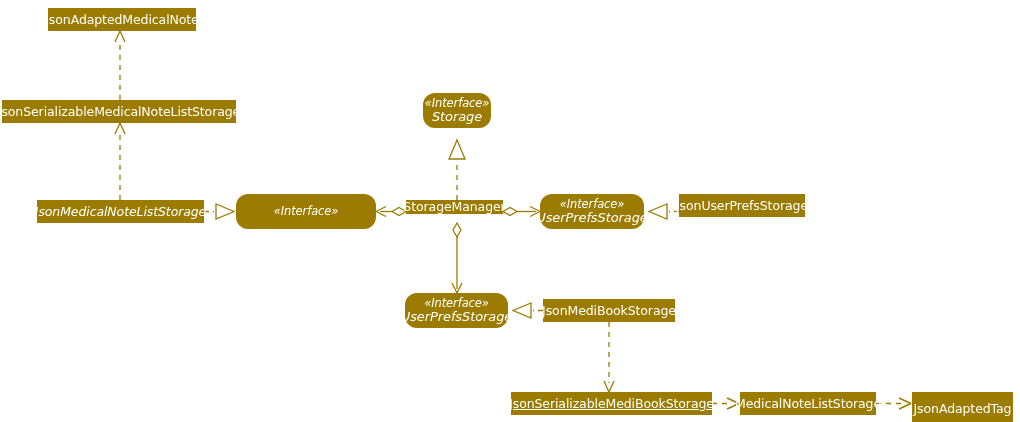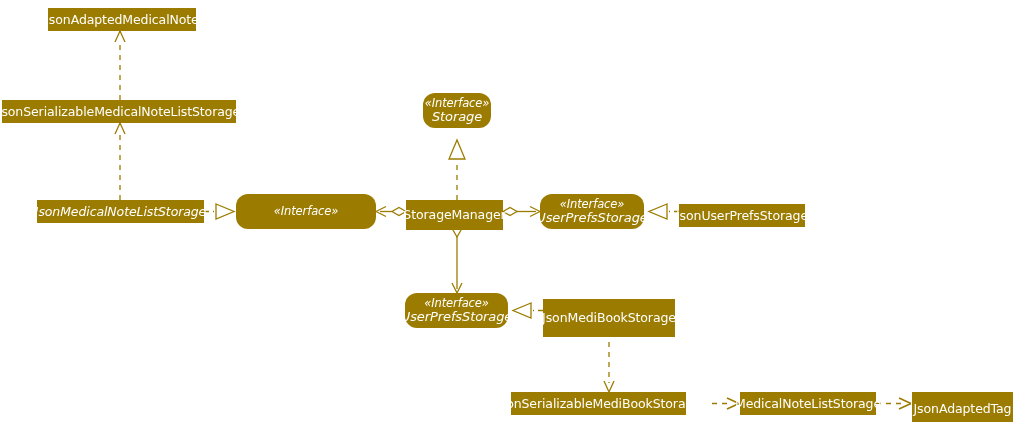"StorageManager" div.uml-box { height: 30px -> 14px }
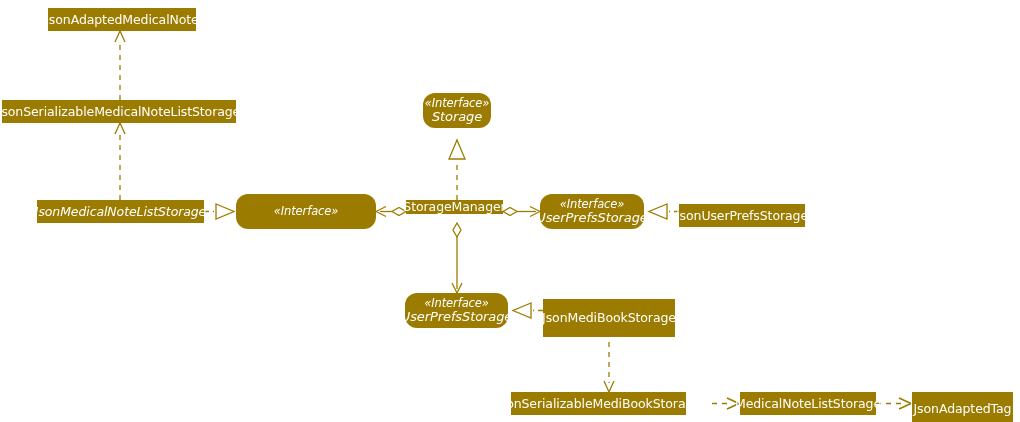"JsonUserPrefsStorage" div.uml-box { top: 204px -> 194px }
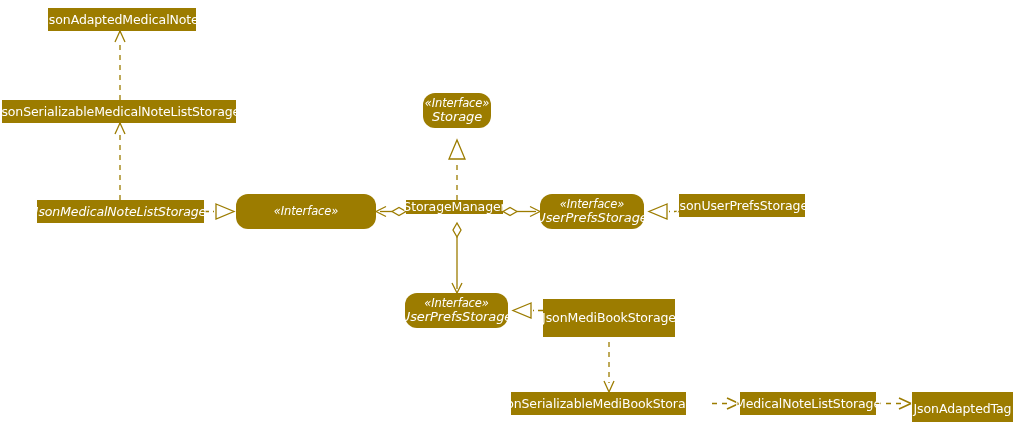"JsonMediBookStorage" div.uml-box { height: 38px -> 23px }
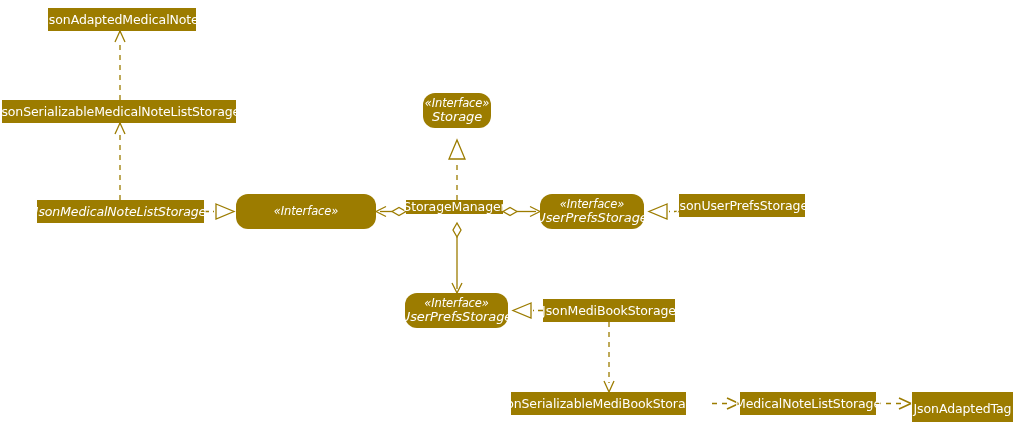"JsonSerializableMediBookStorage" div.uml-box { text-decoration: none -> underline; width: 175px -> 201px }
